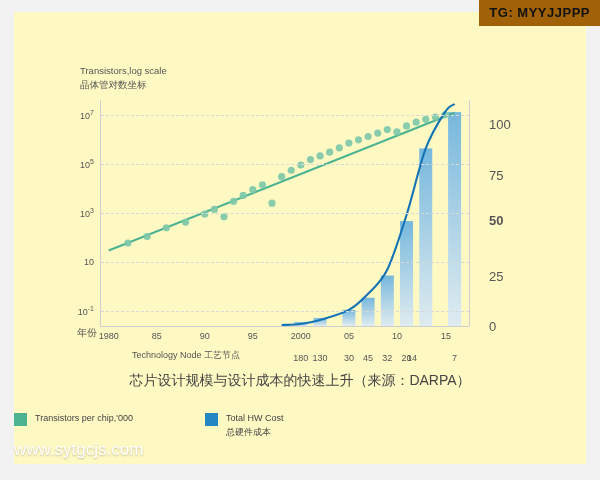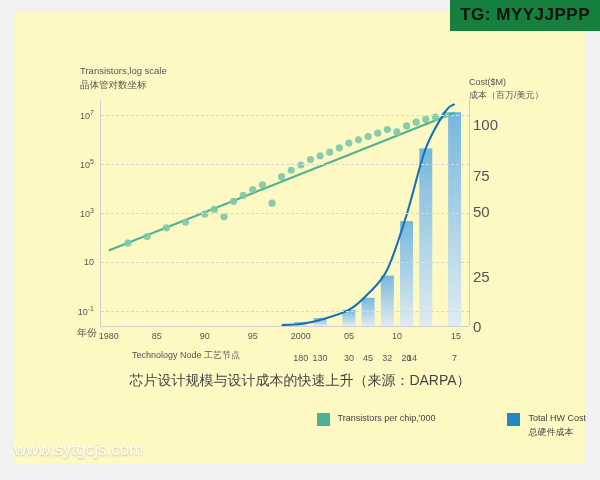"TG: MYYJJPPP" .tg-badge { background: #15803d -> #a16207; font-size: 17px -> 13px }
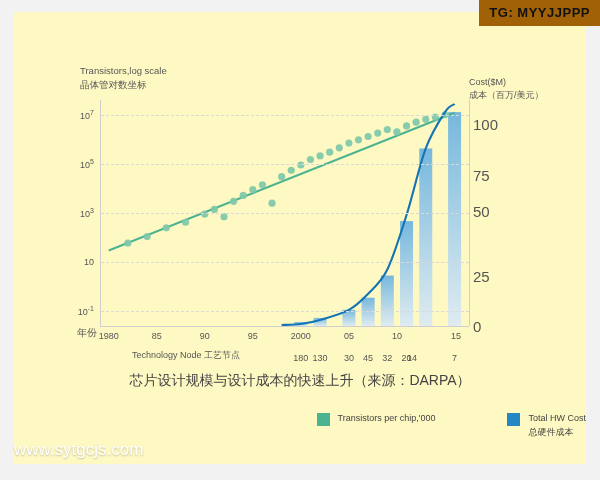"Cost($M)" div.axis-title-right { html: <div> <div>Cost($M)</div> <div>成本（百万/美元）</div> </div> -> none }
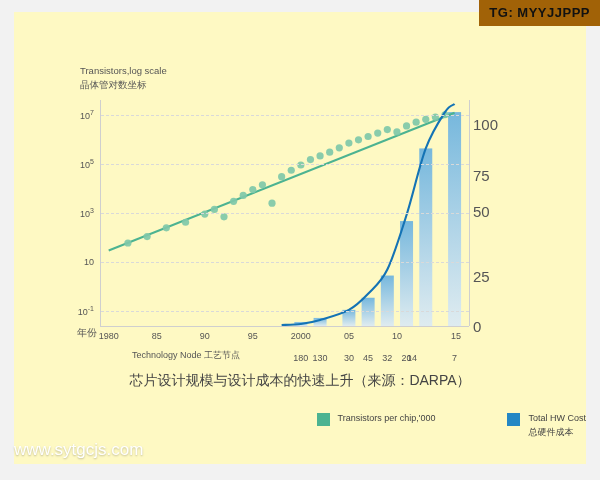"100" .ylab-right { font-size: 15px -> 13px; margin-left: 4px -> 20px }
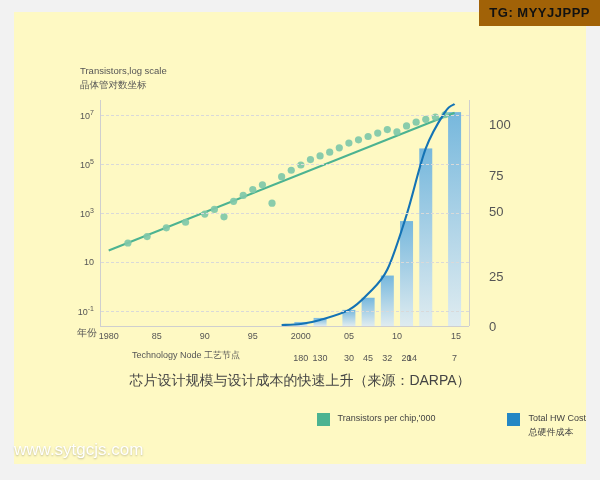"50" div.ylab-right { font-weight: none -> bold; top: 111px -> 120px }
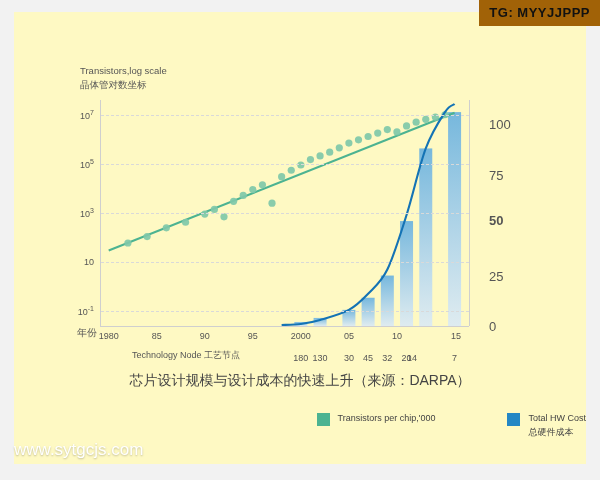"15" div.xtick { left: 355px -> 345px }
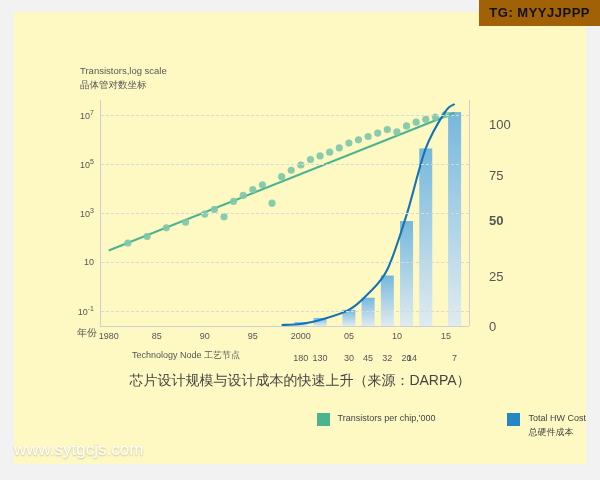"Transistors per chip,'000" .legend { justify-content: flex-end -> flex-start }
